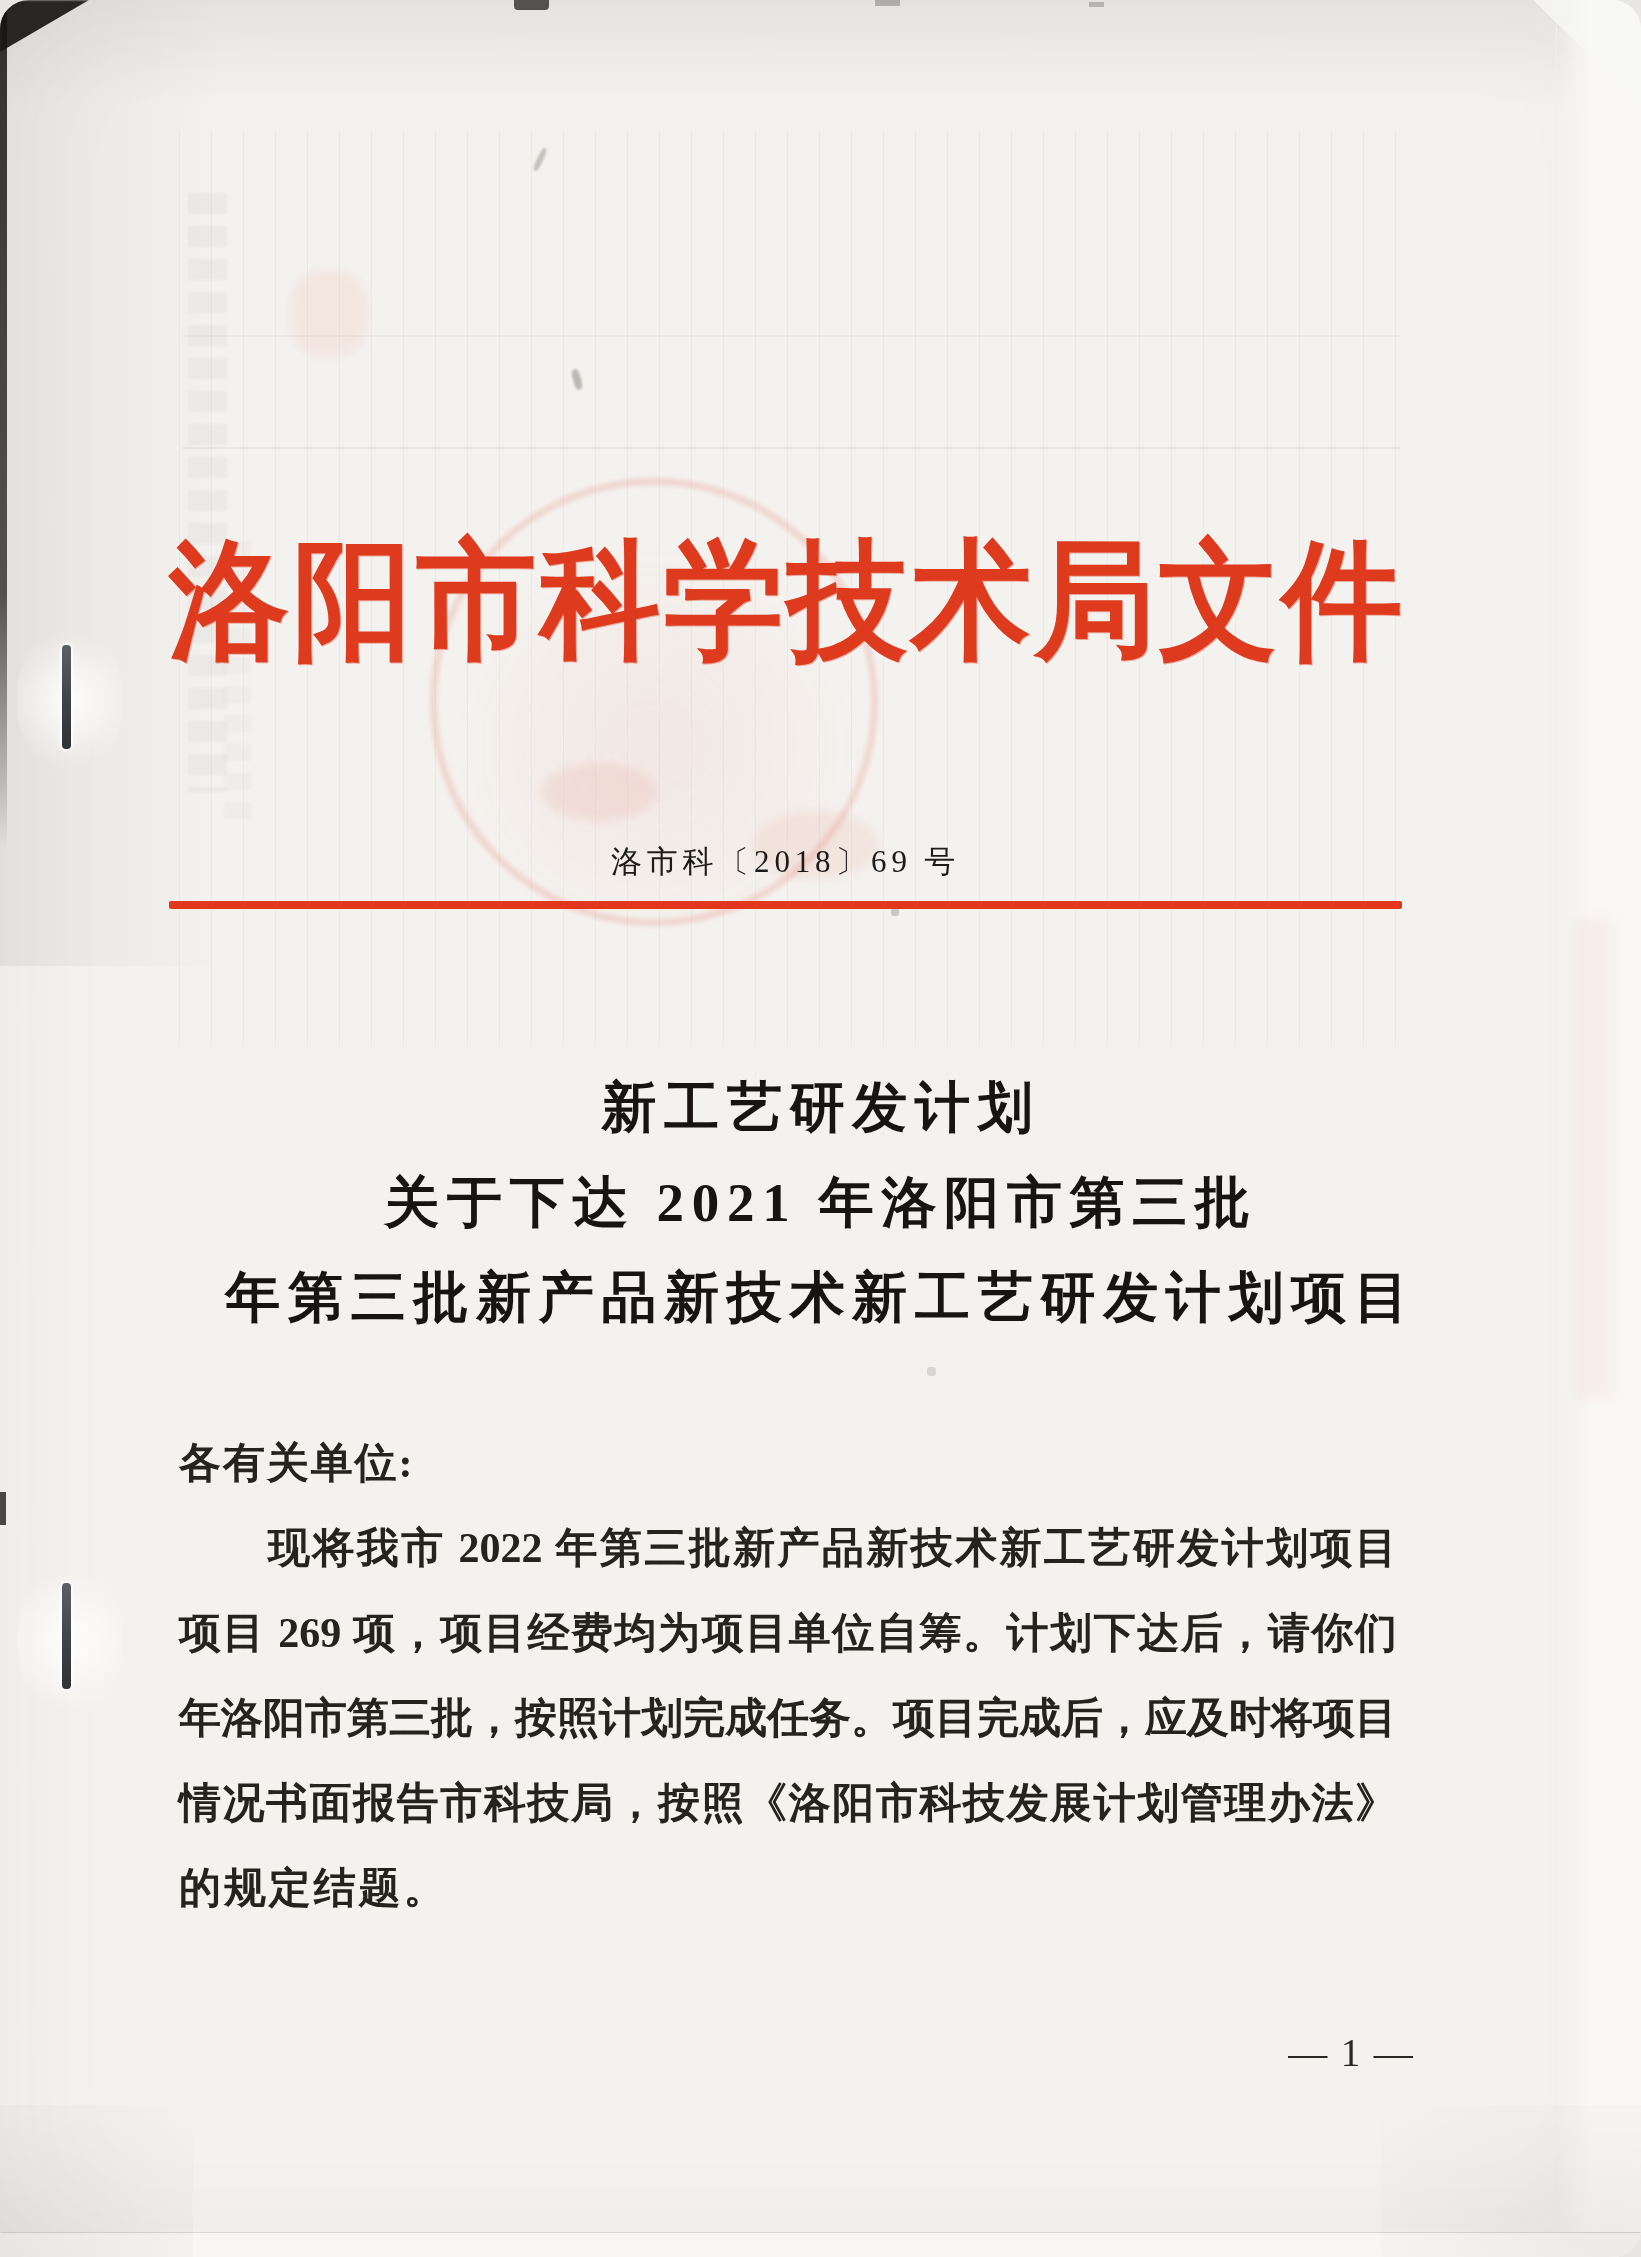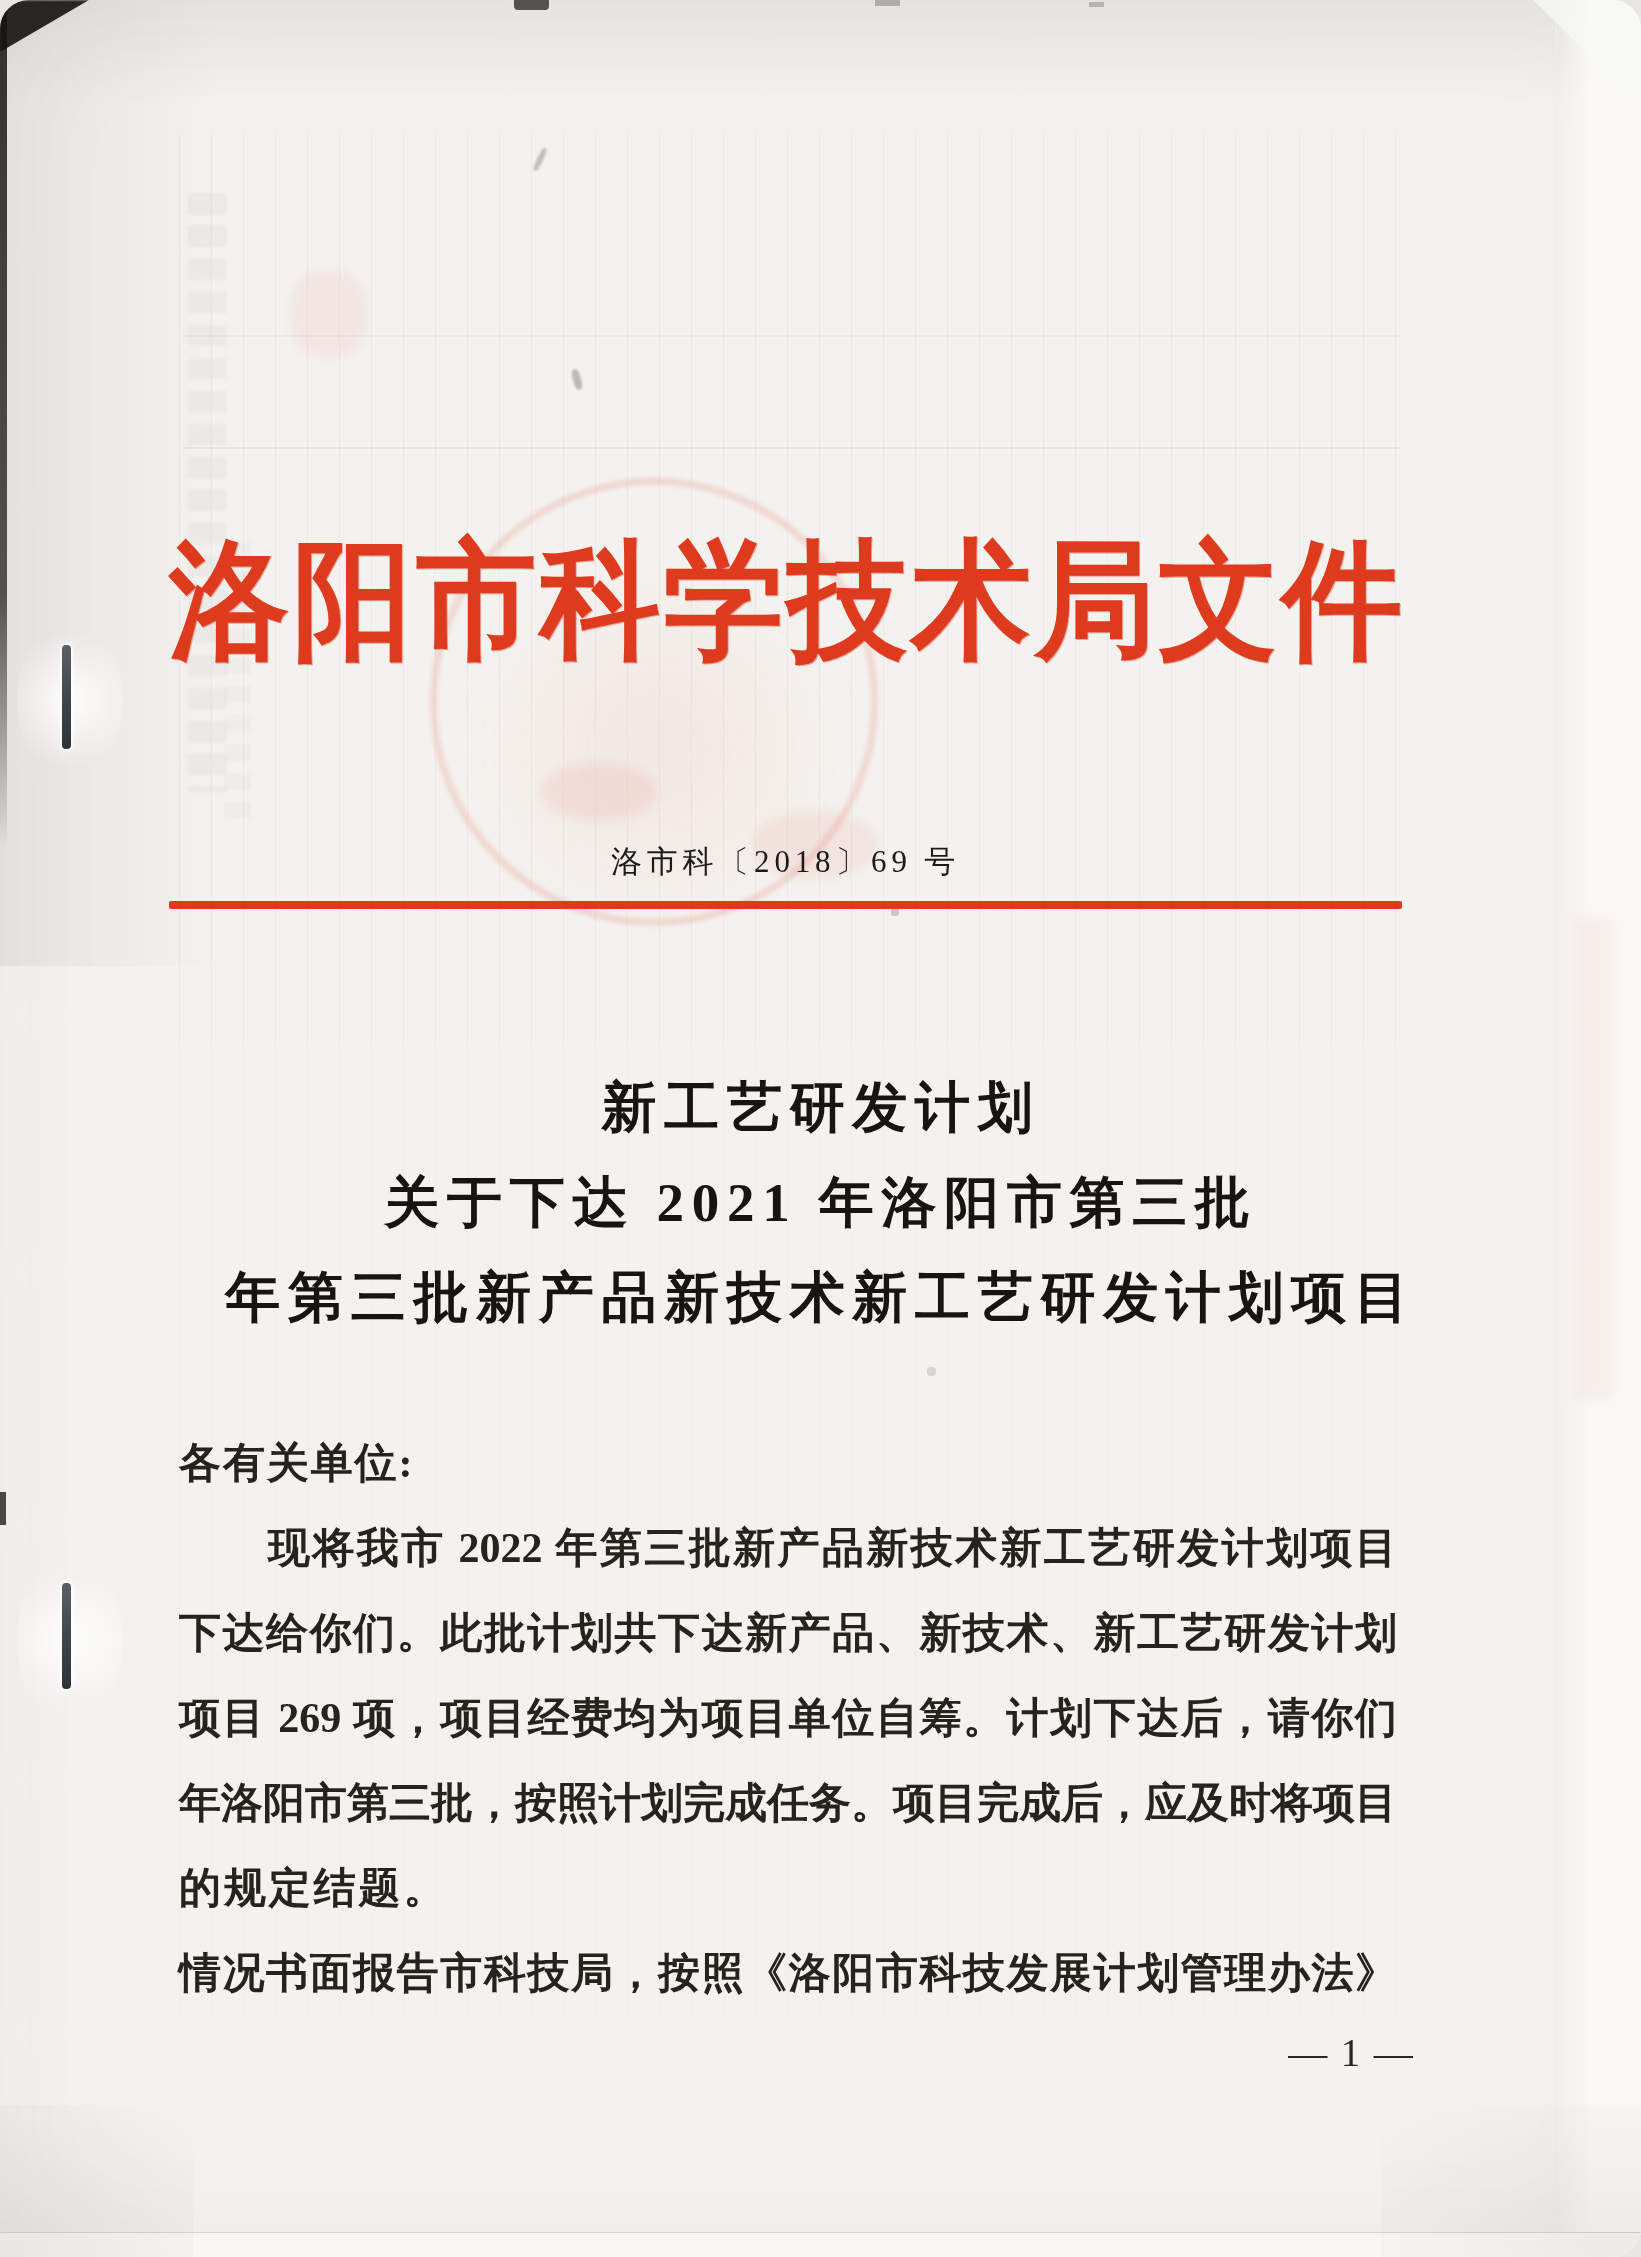"下达给你们。此批计划共下达新产品、新技术、新工艺研发计划" div.row { html: <div>下达给你们。此批计划共下达新产品、新技术、新工艺研发计划</div> -> none }
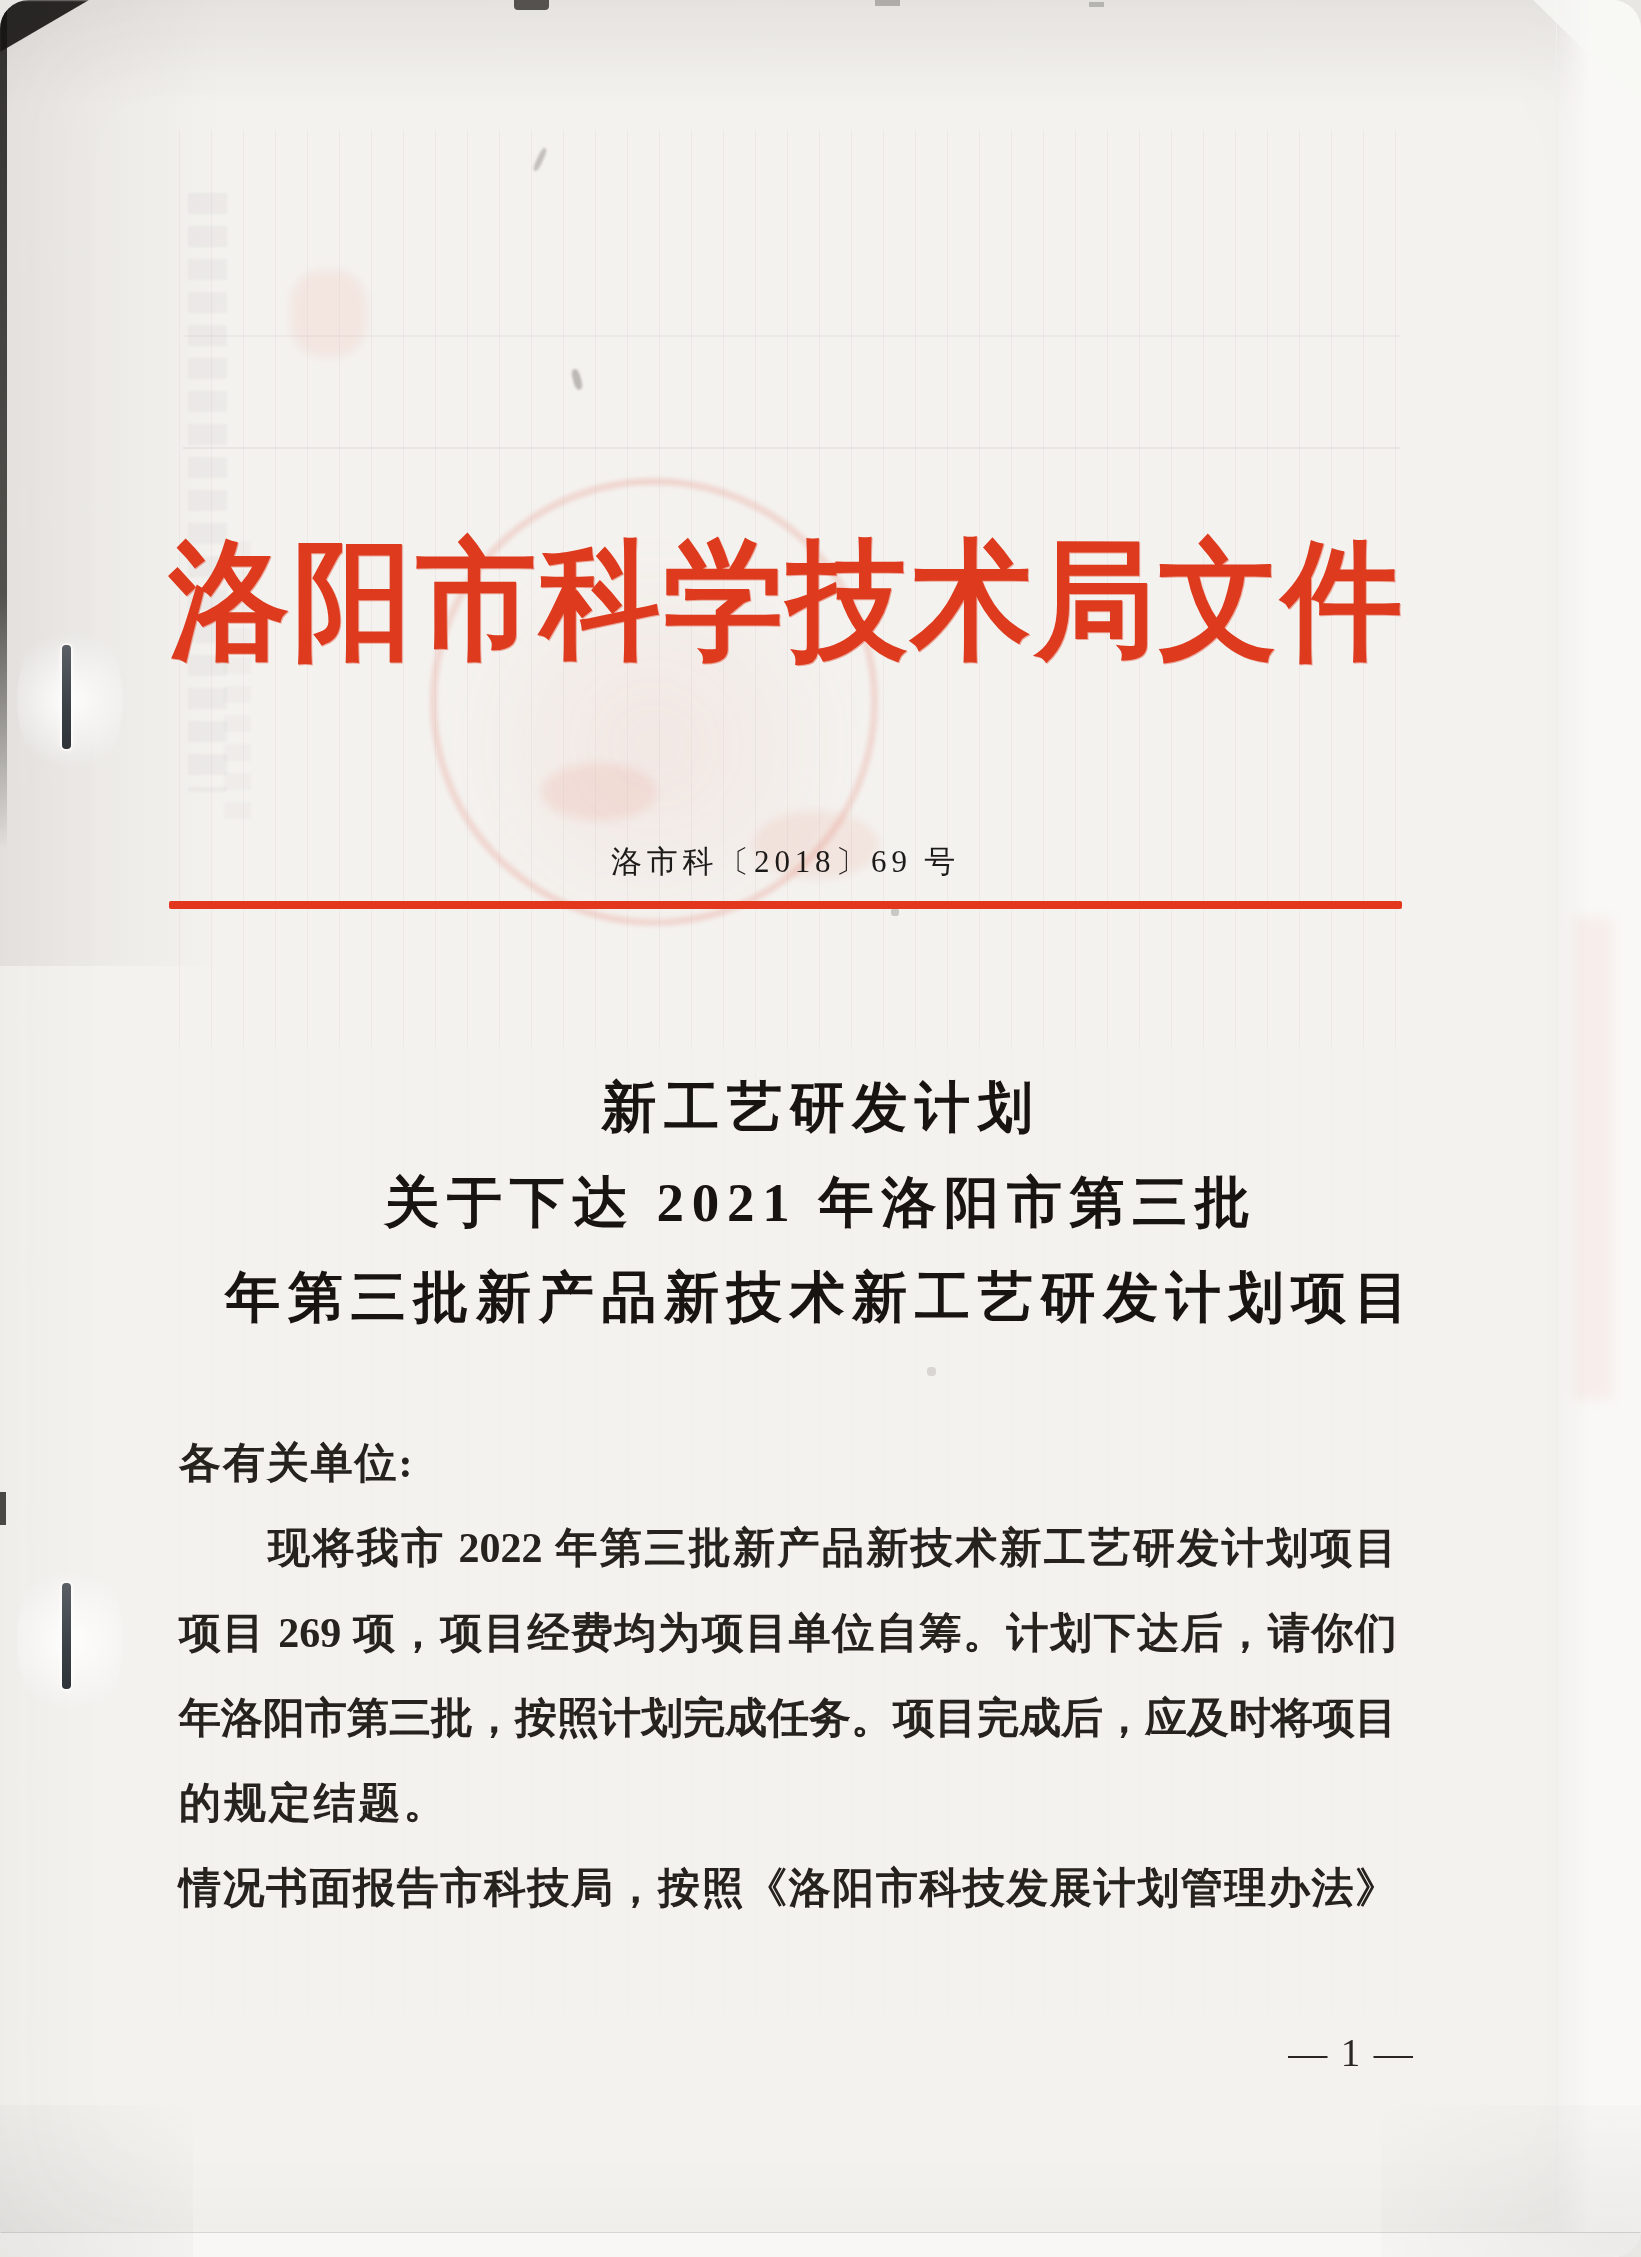"的规定结题。" div.row { order: before "情况书面报告市科技局，按照《洛阳市科技发展计划管理办法》" -> after "情况书面报告市科技局，按照《洛阳市科技发展计划管理办法》" }
